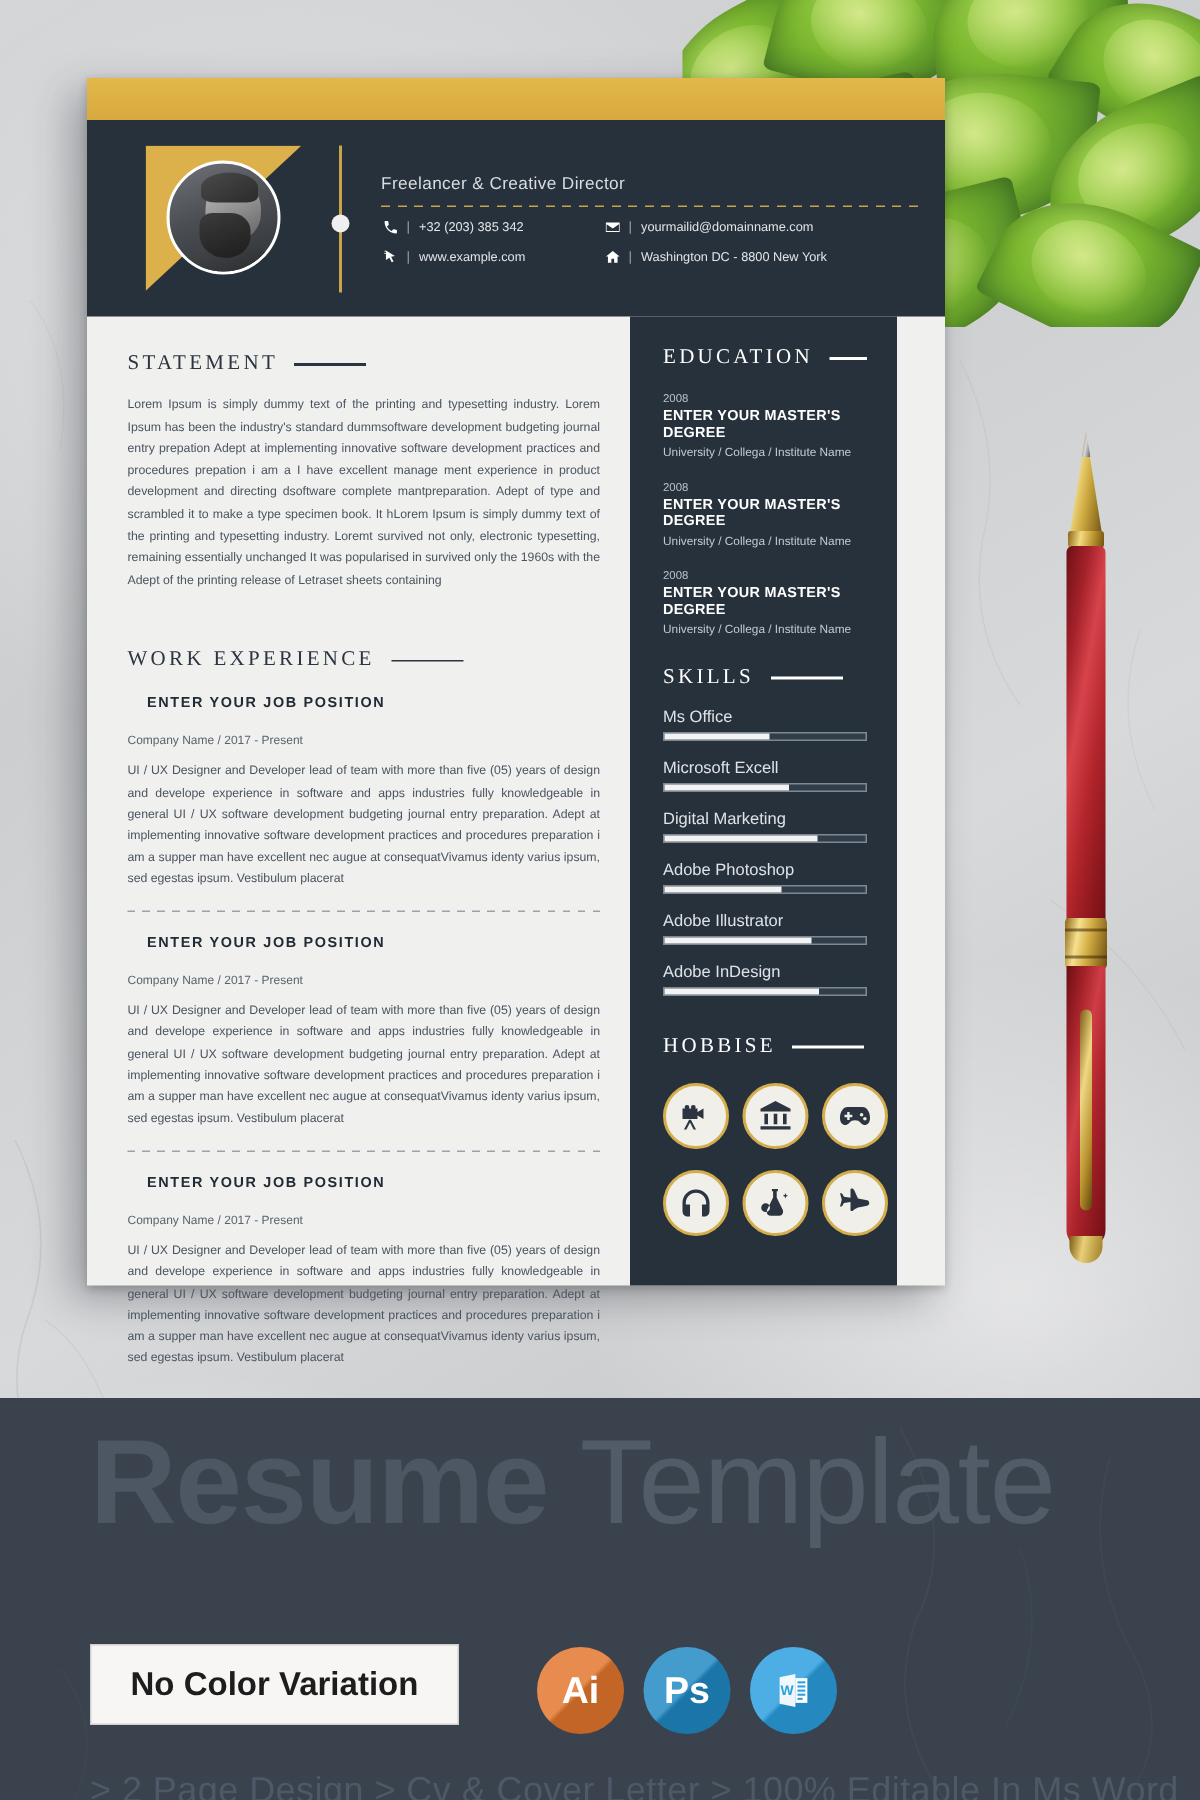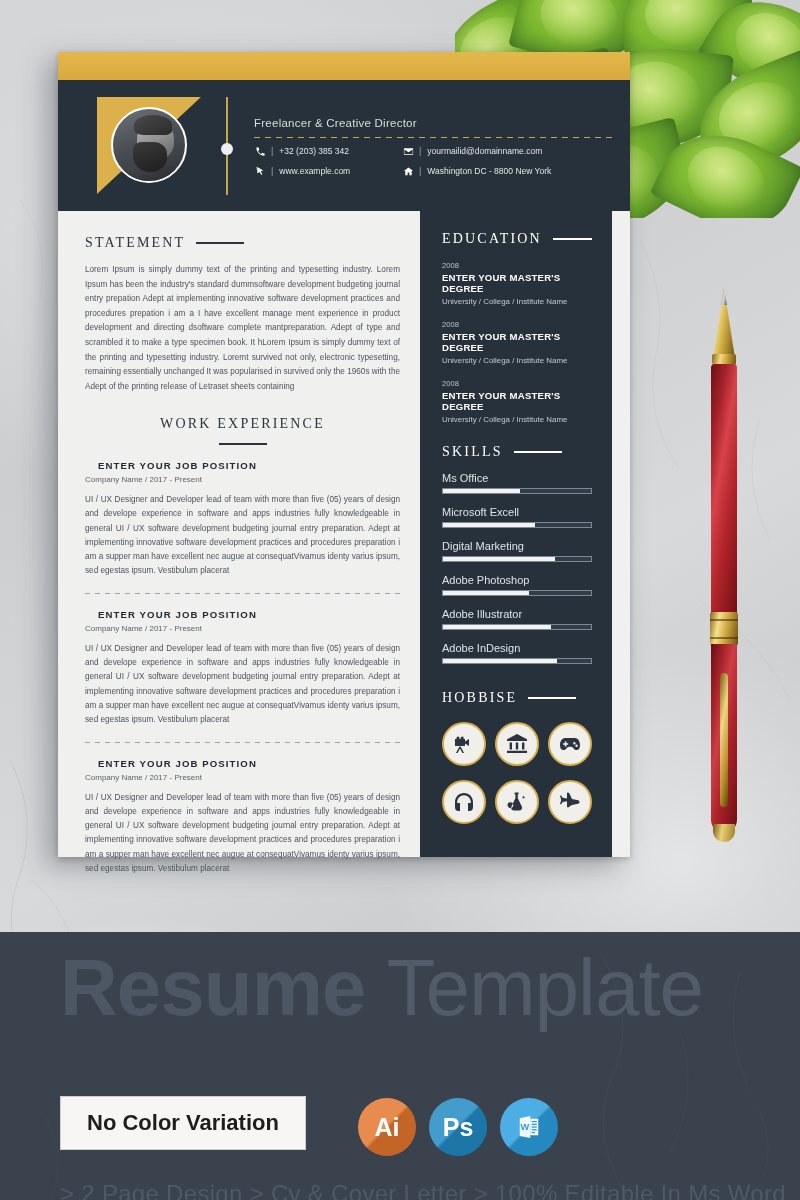"EDUCATION" .rcol { width: 192px -> 178px }
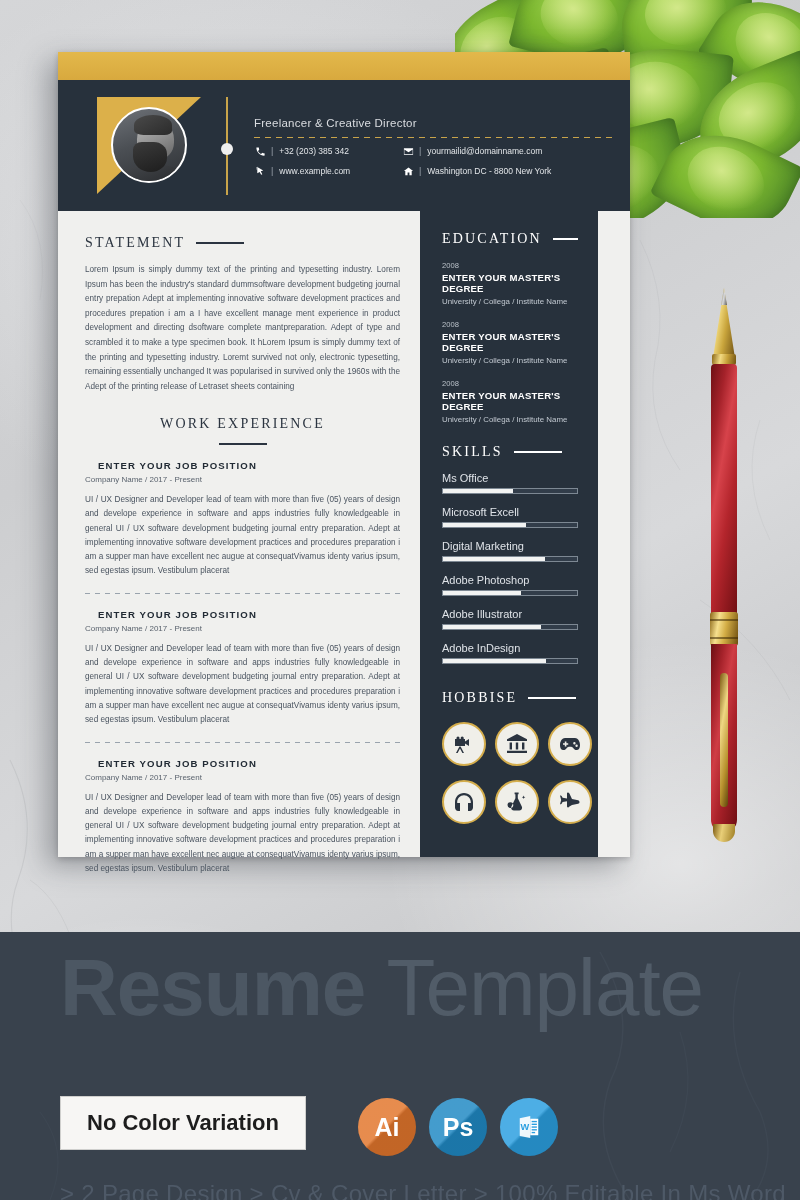"WORK EXPERIENCE" div.sec-title { flex-direction: column -> none; margin-top: 22px -> 38px }
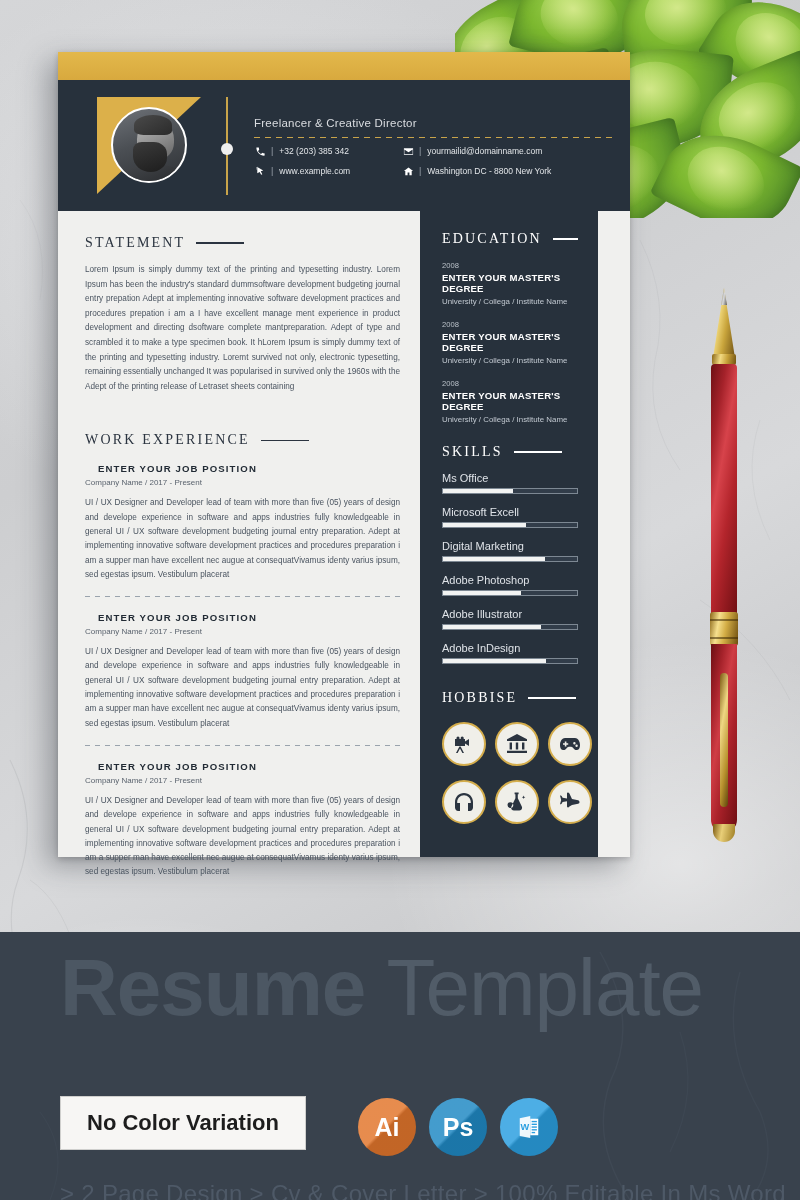"Company Name / 2017 -" .job-meta { margin-top: 4px -> 15px }
